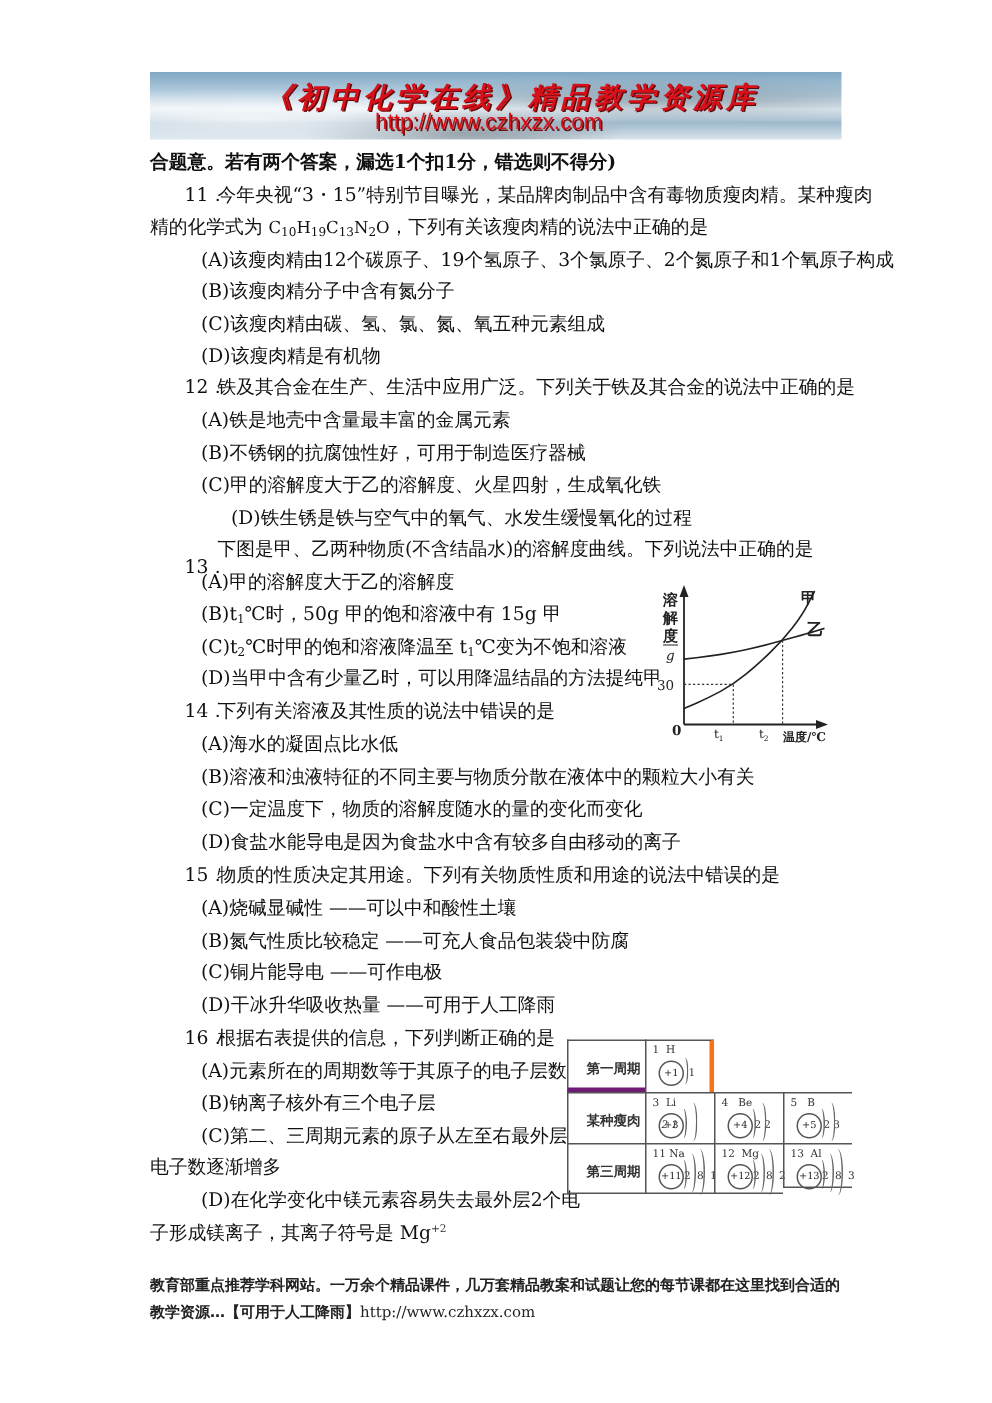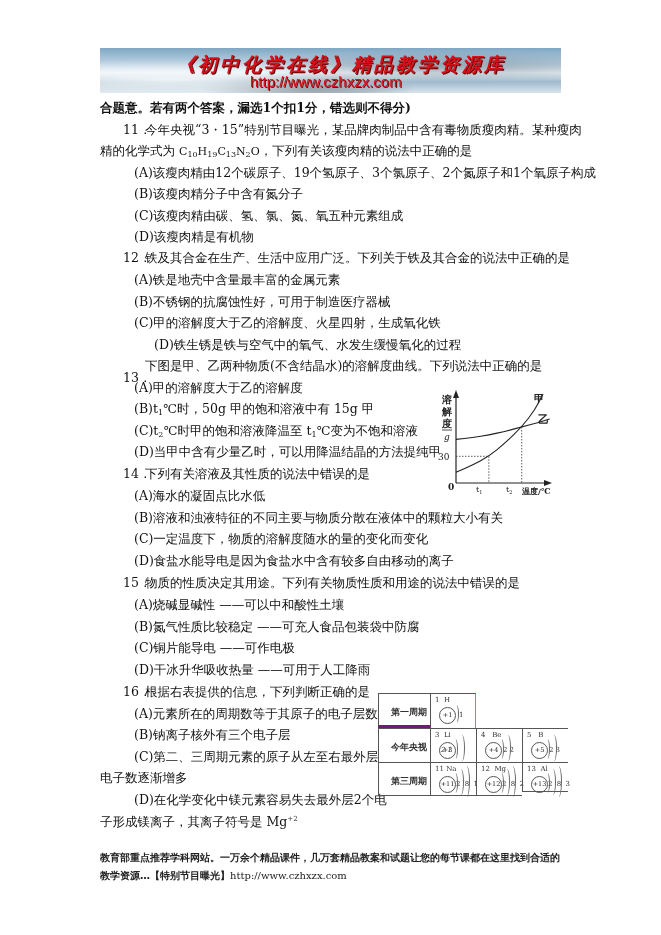"1 H" div.cell { border-right: 1px solid #f97316 -> 3px solid #f97316 }
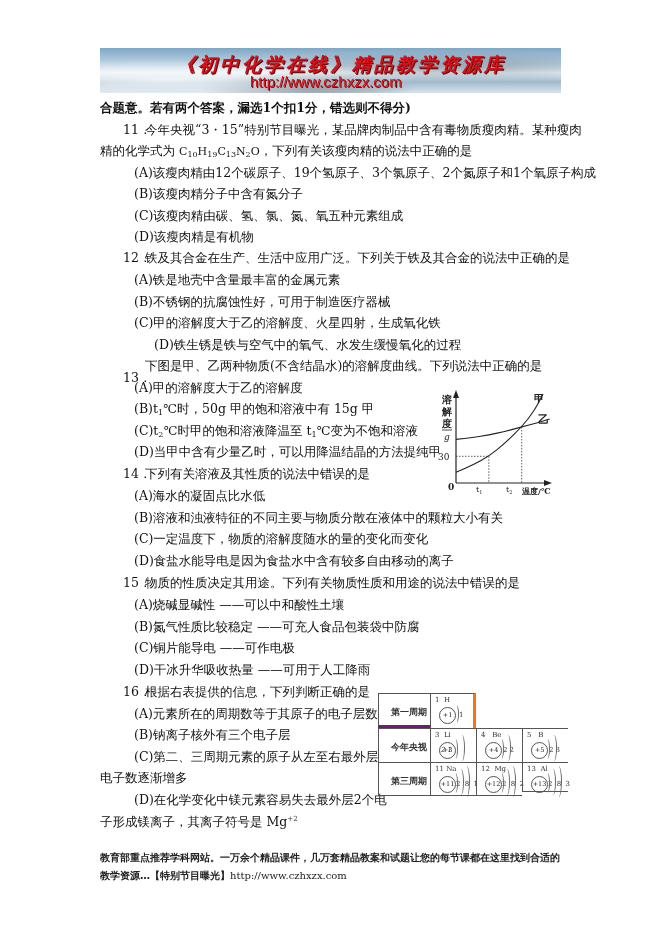"今年央视" span.rowlabel { text: 今年央视 -> 某种瘦肉 }
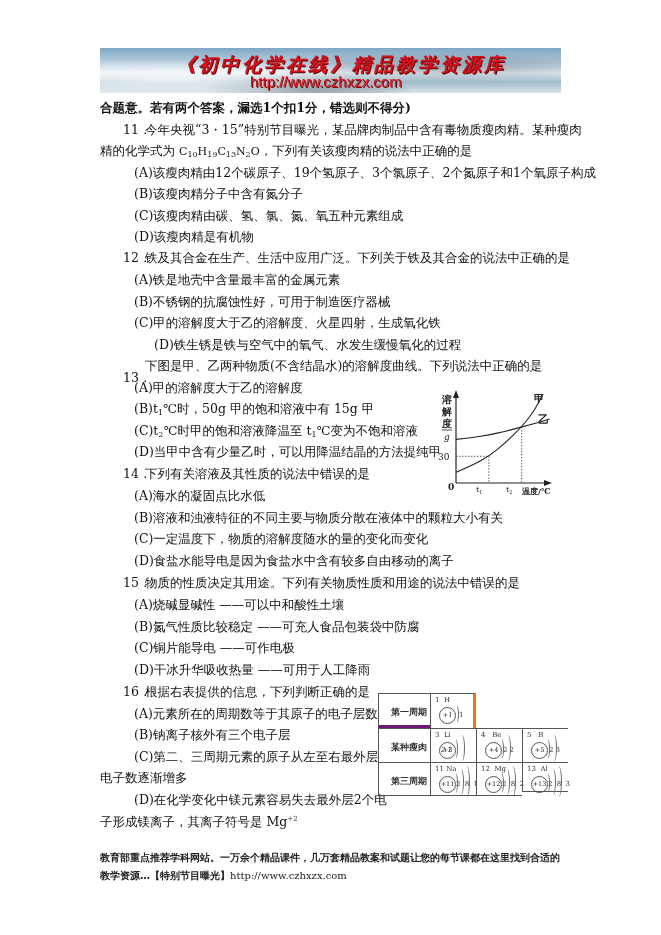"教学资源…【特别节目曝光】" span { text: 特别节目曝光 -> 可用于人工降雨 }
